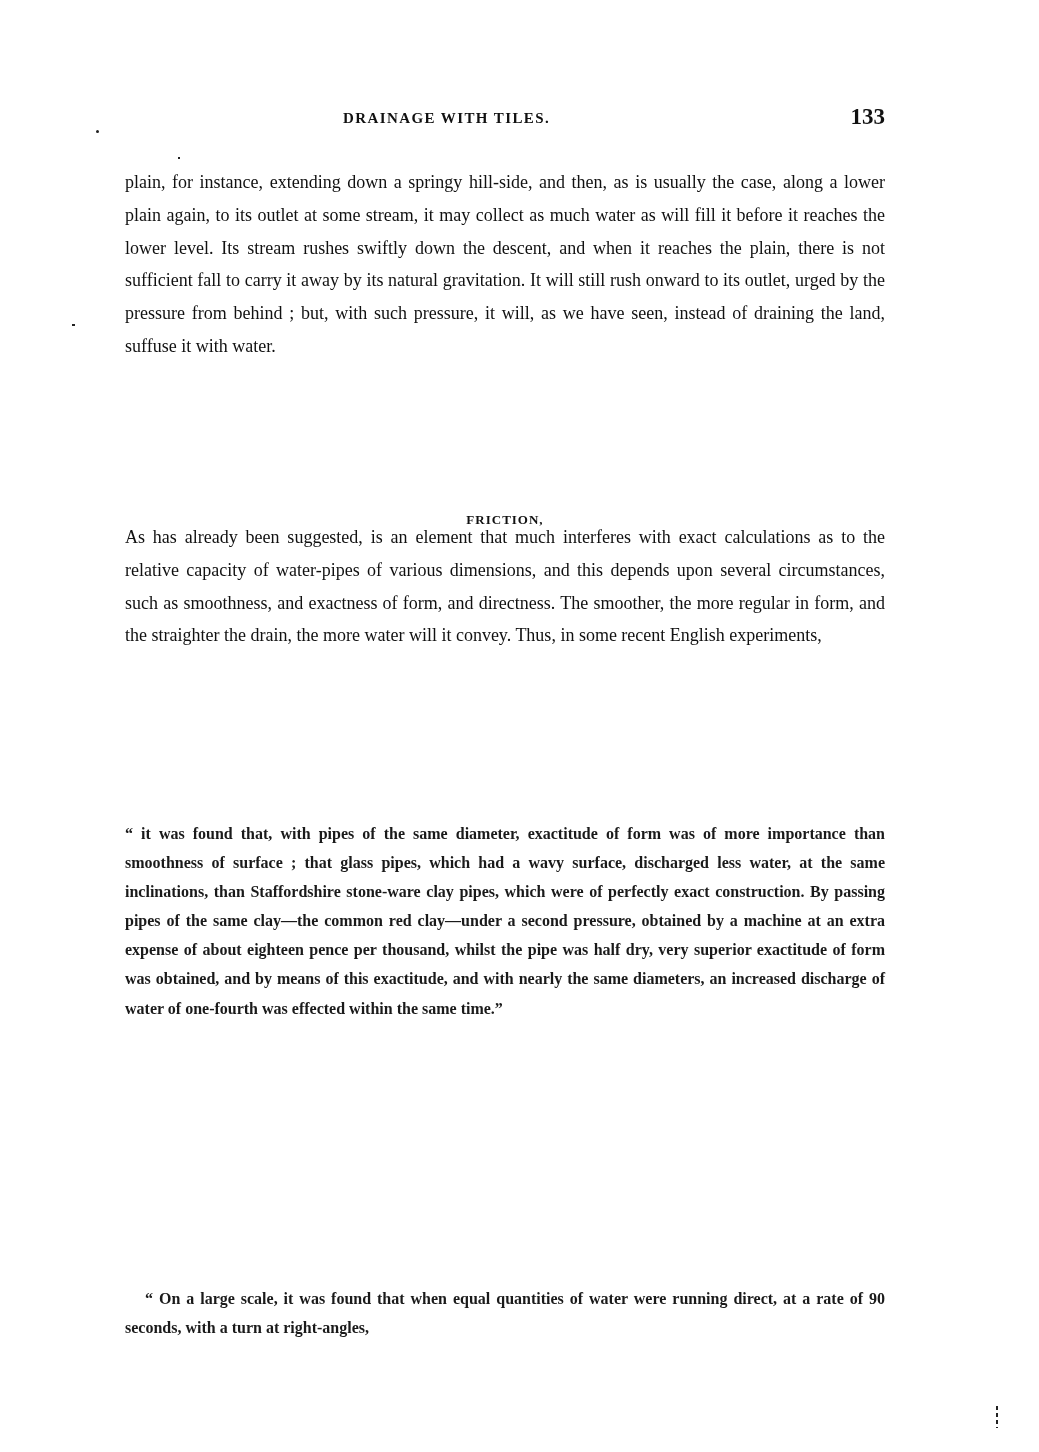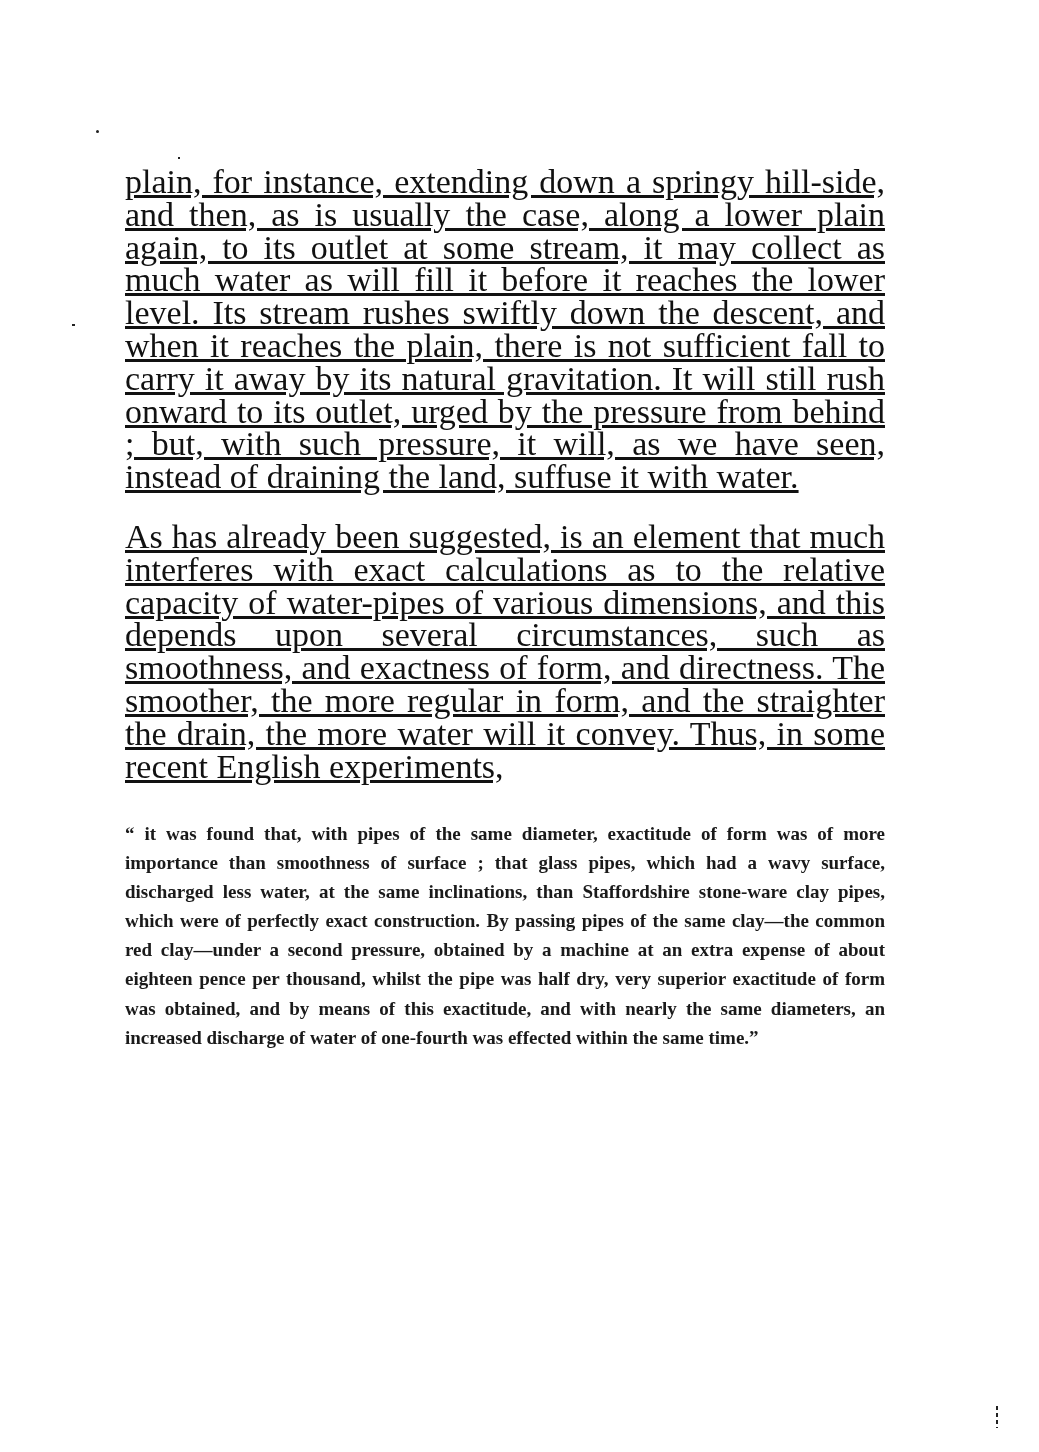"DRAINAGE WITH TILES." div.header { html: none -> <div> <span>DRAINAGE WITH TILES.</span> <span>133</span> </div> }
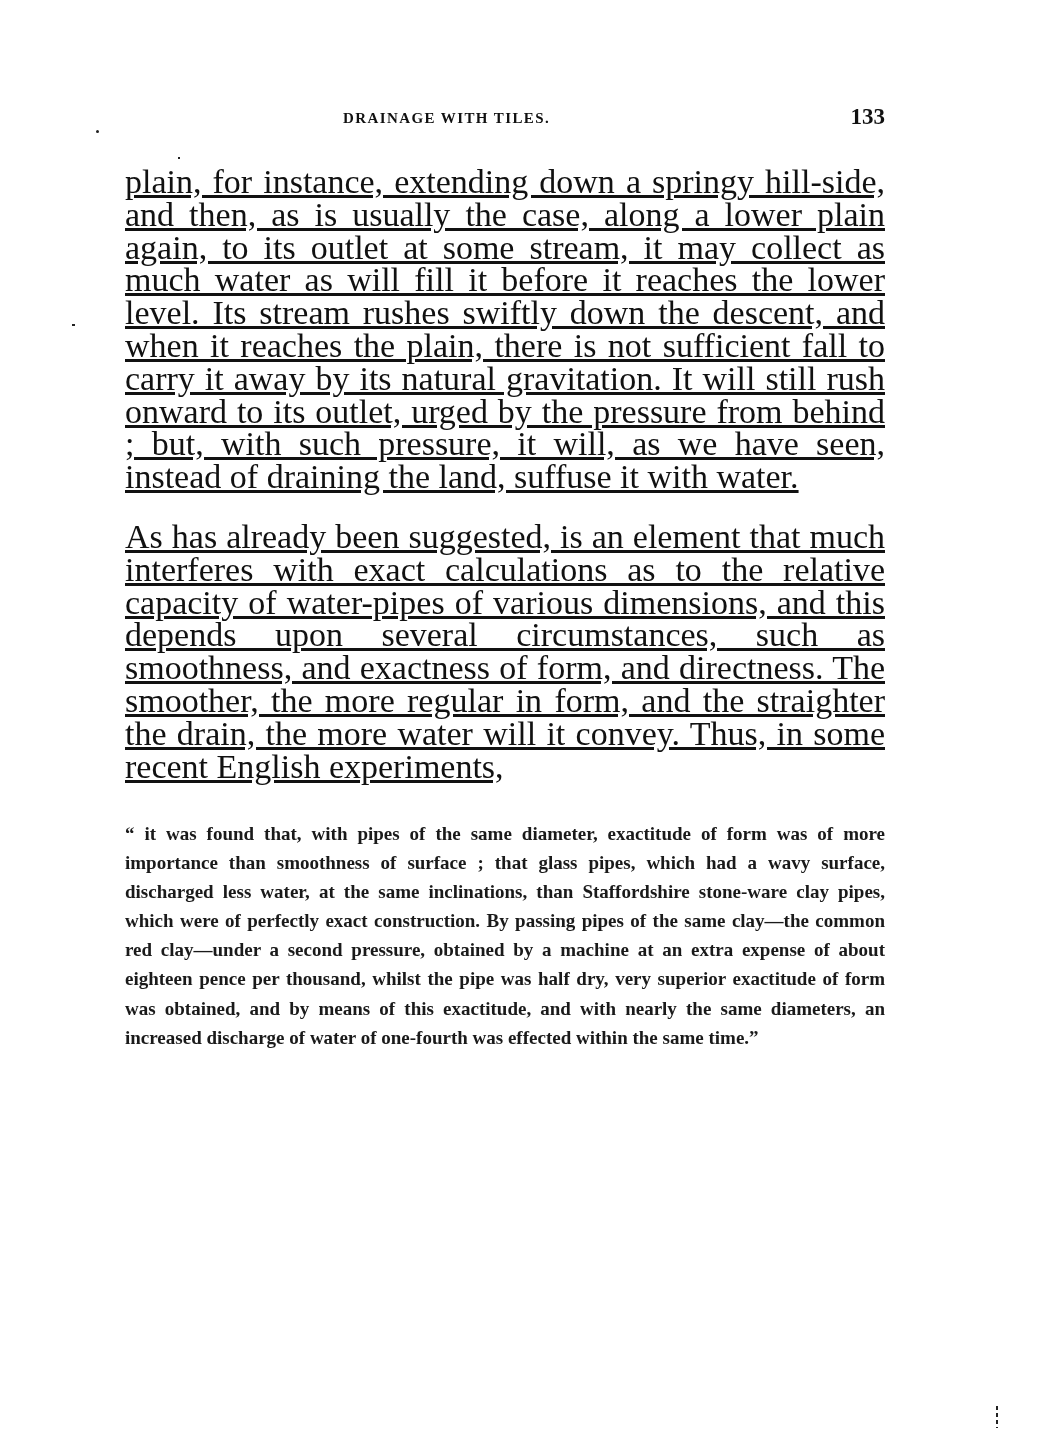"plain, for instance, extending down" .body-text { font-size: 34px -> 18px; text-decoration: underline -> none }
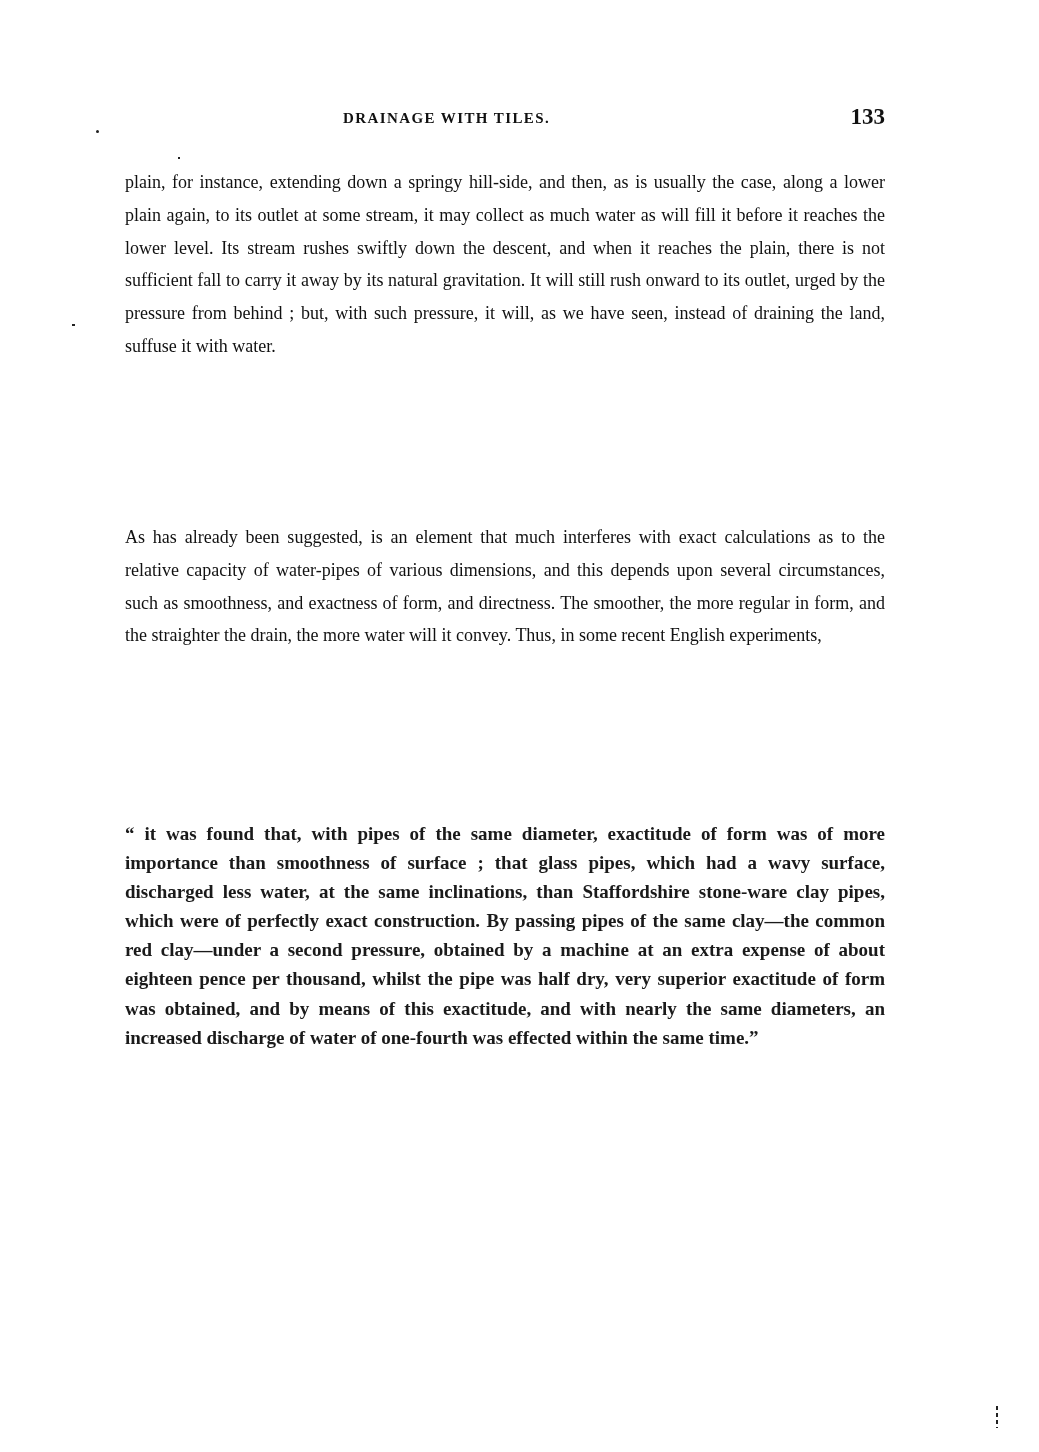"FRICTION," div.section-head { html: none -> <div>FRICTION,</div> }
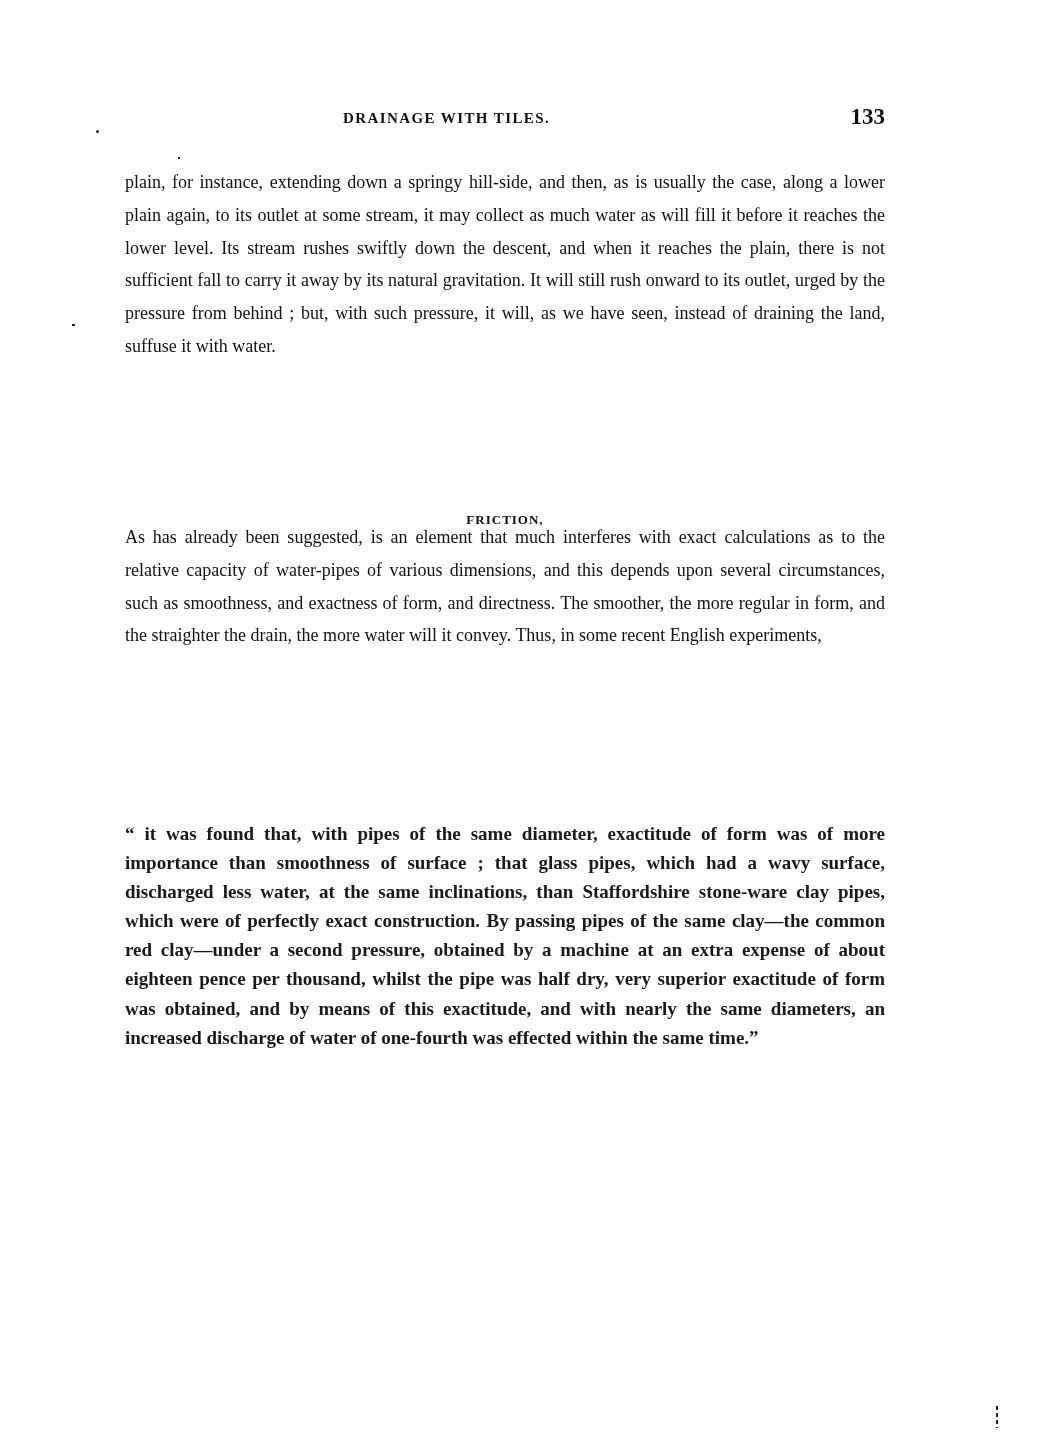"“ it was found that," .quote { font-size: 19px -> 16px }
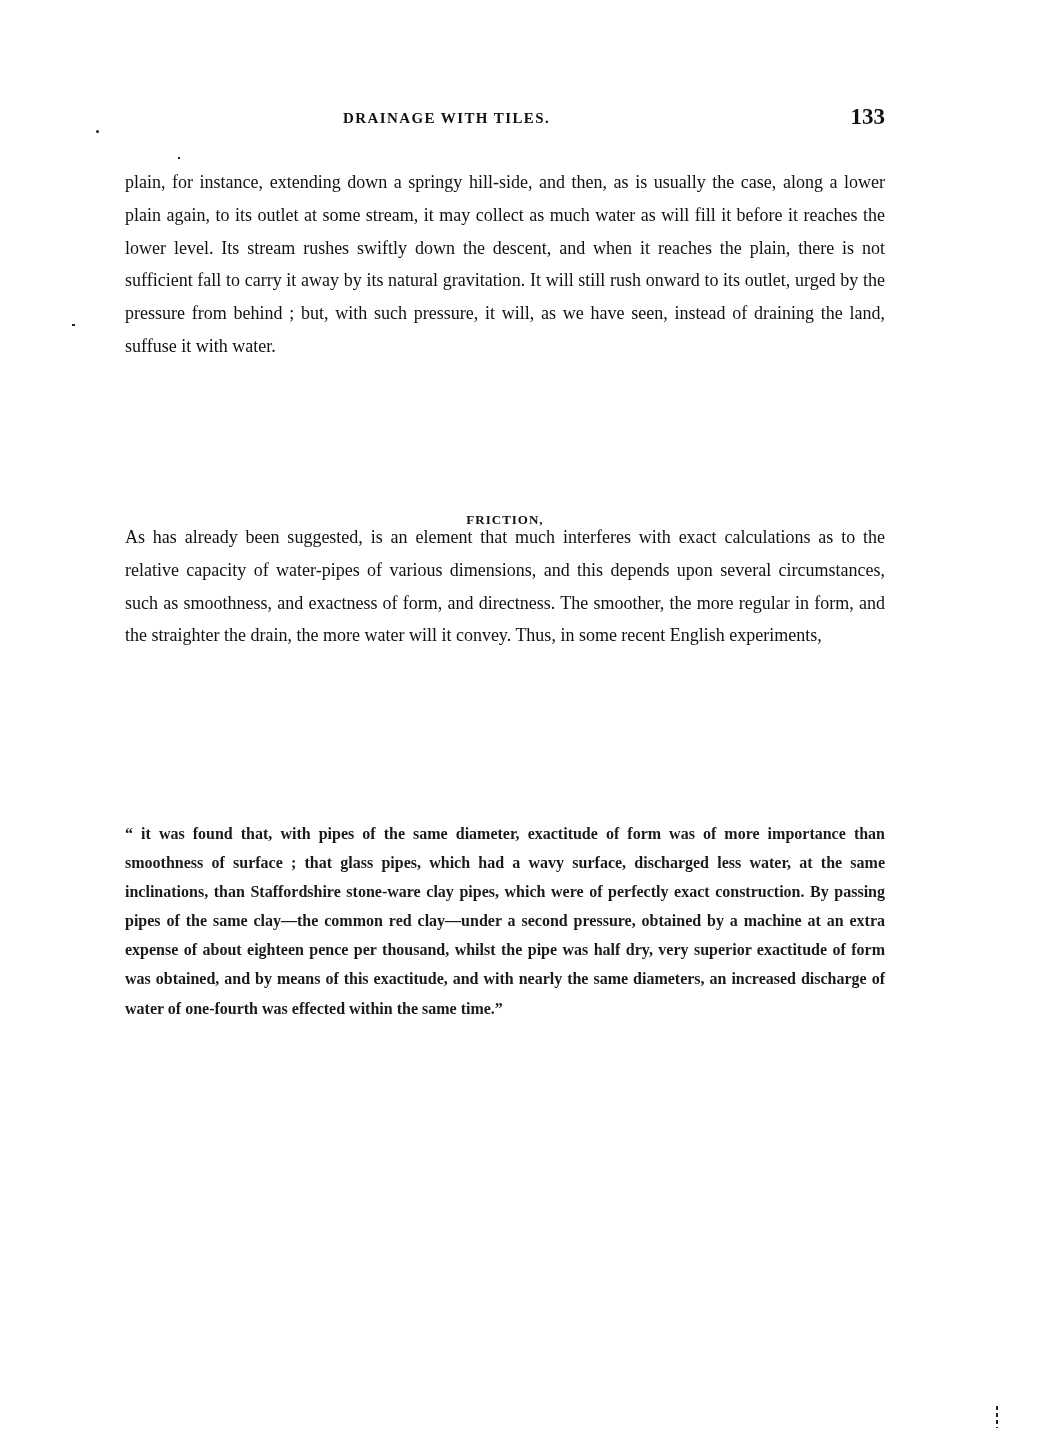"“ On a large scale," div.quote { html: none -> <div> <p>“ On a large scale, it was found that when equal quantities of water were running direct, at a rate of 90 seconds, with a turn at right-angles,</p> </div> }
